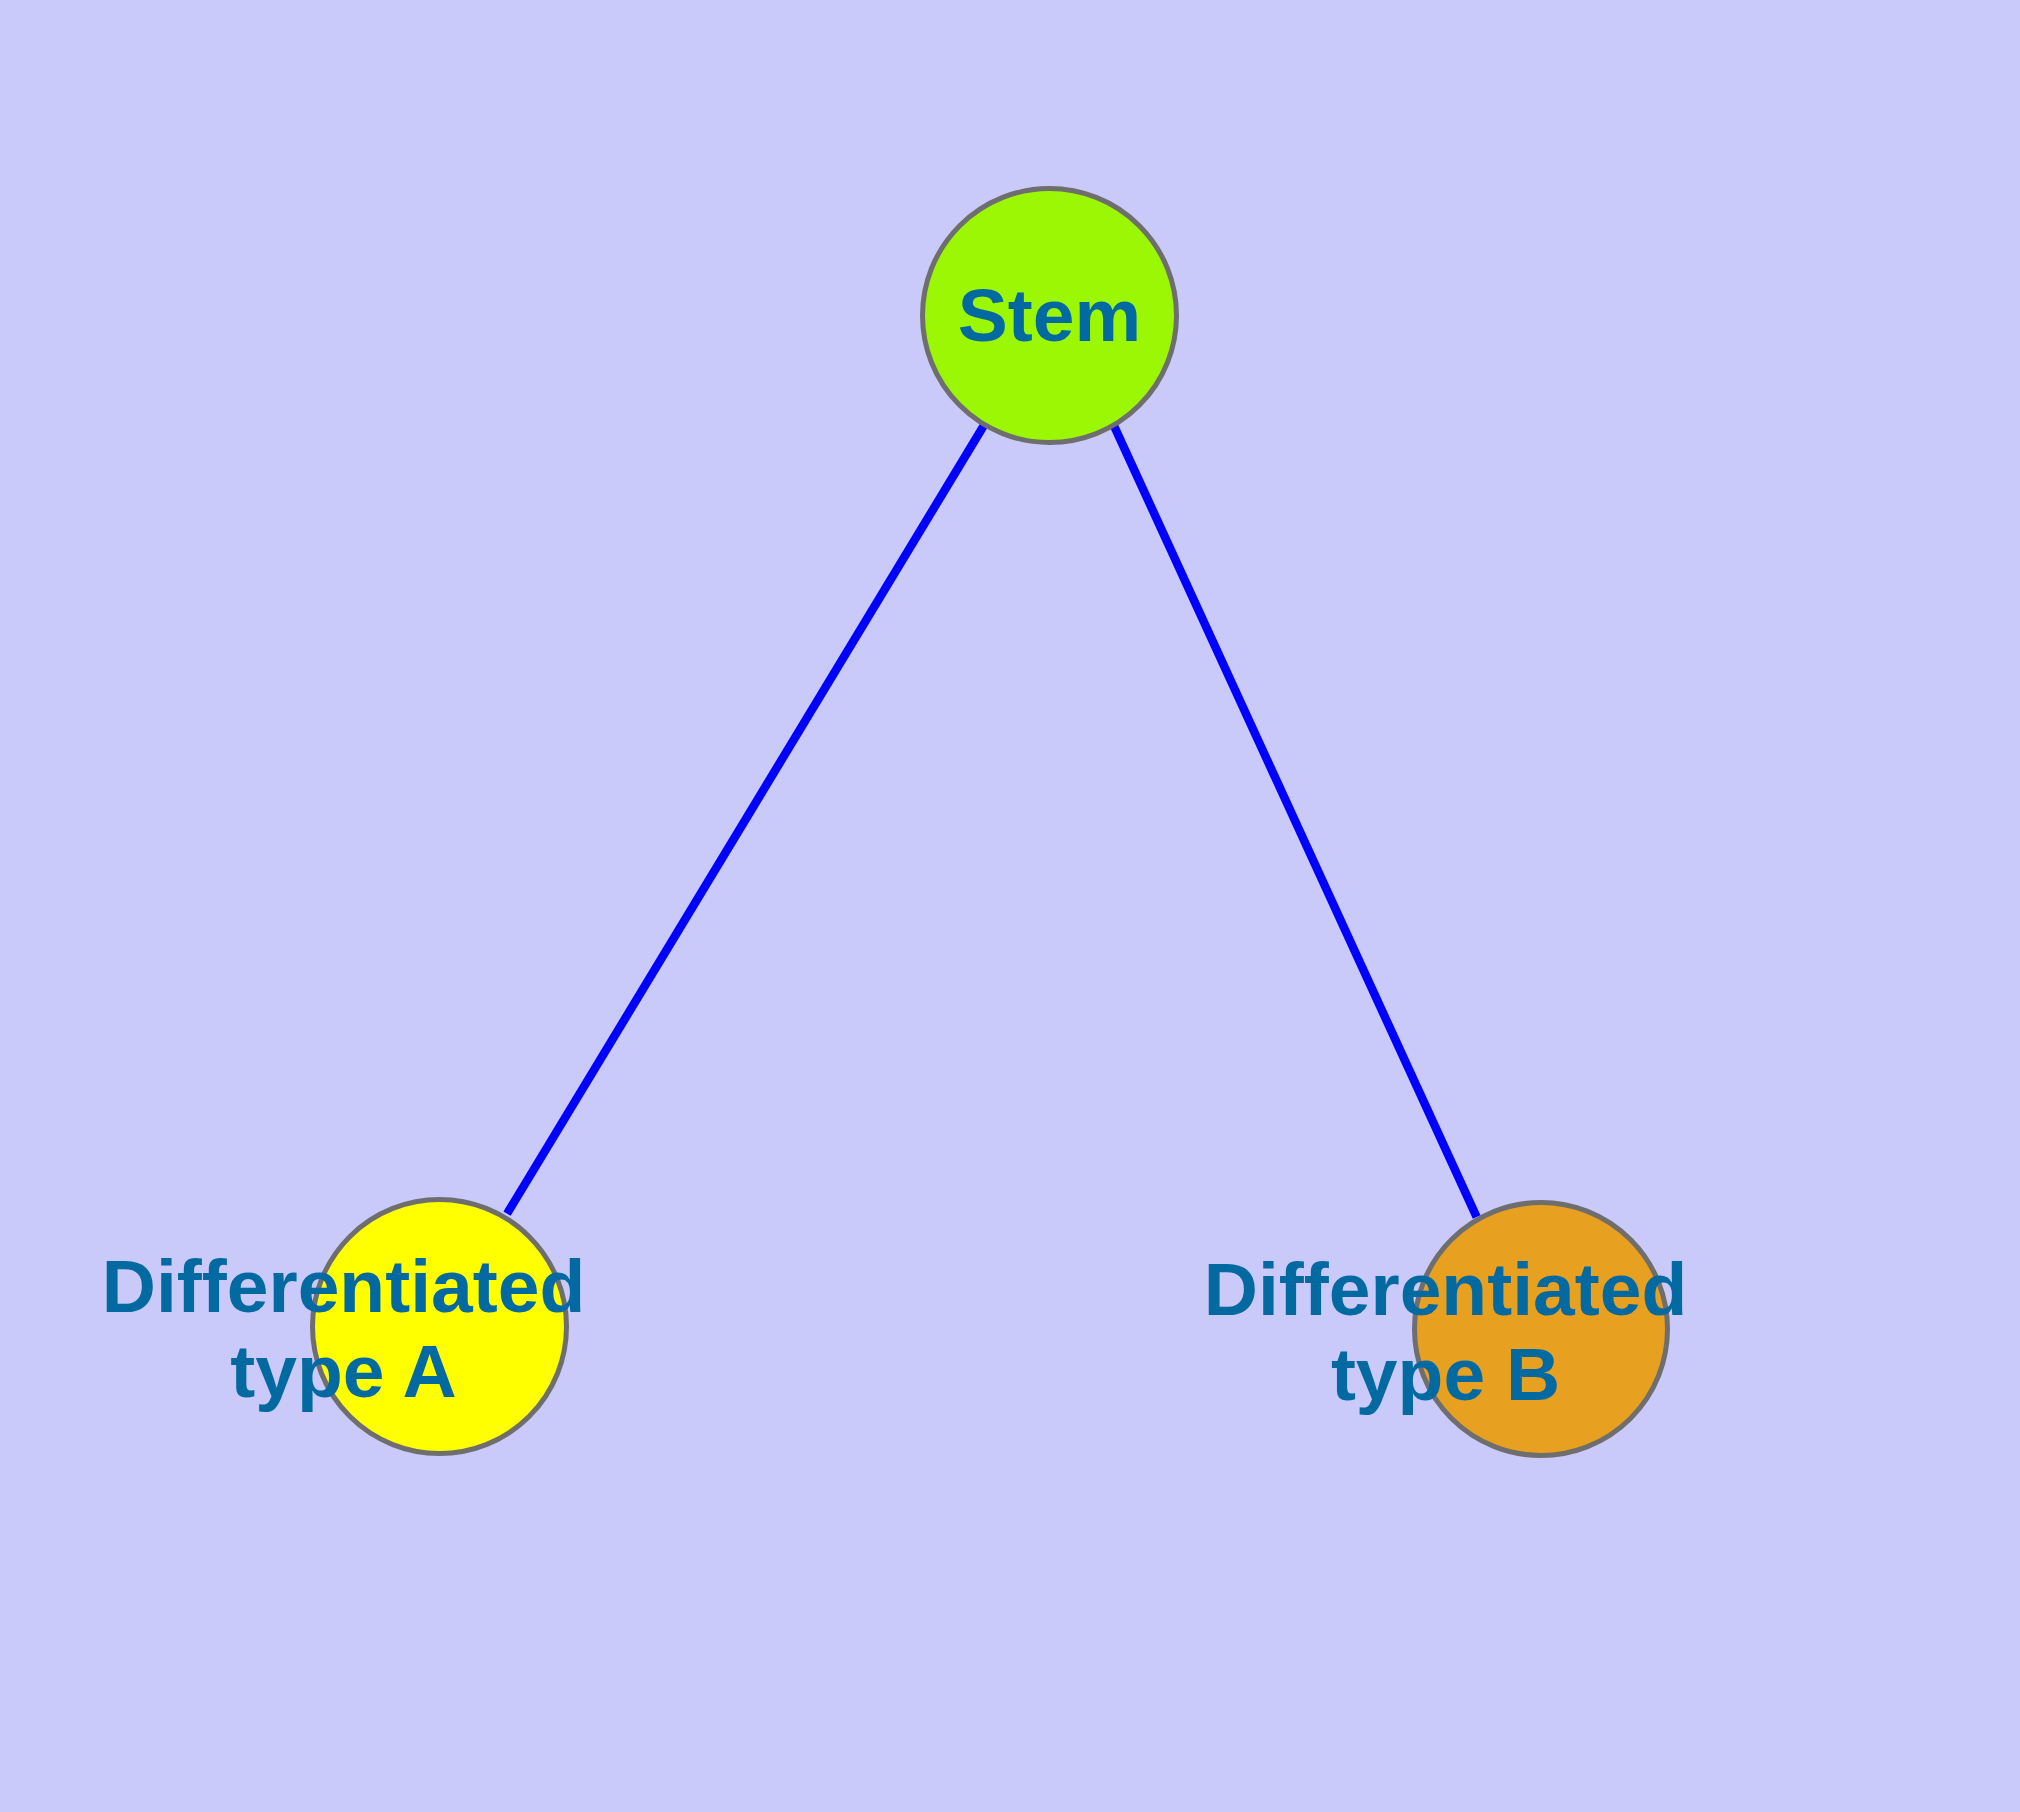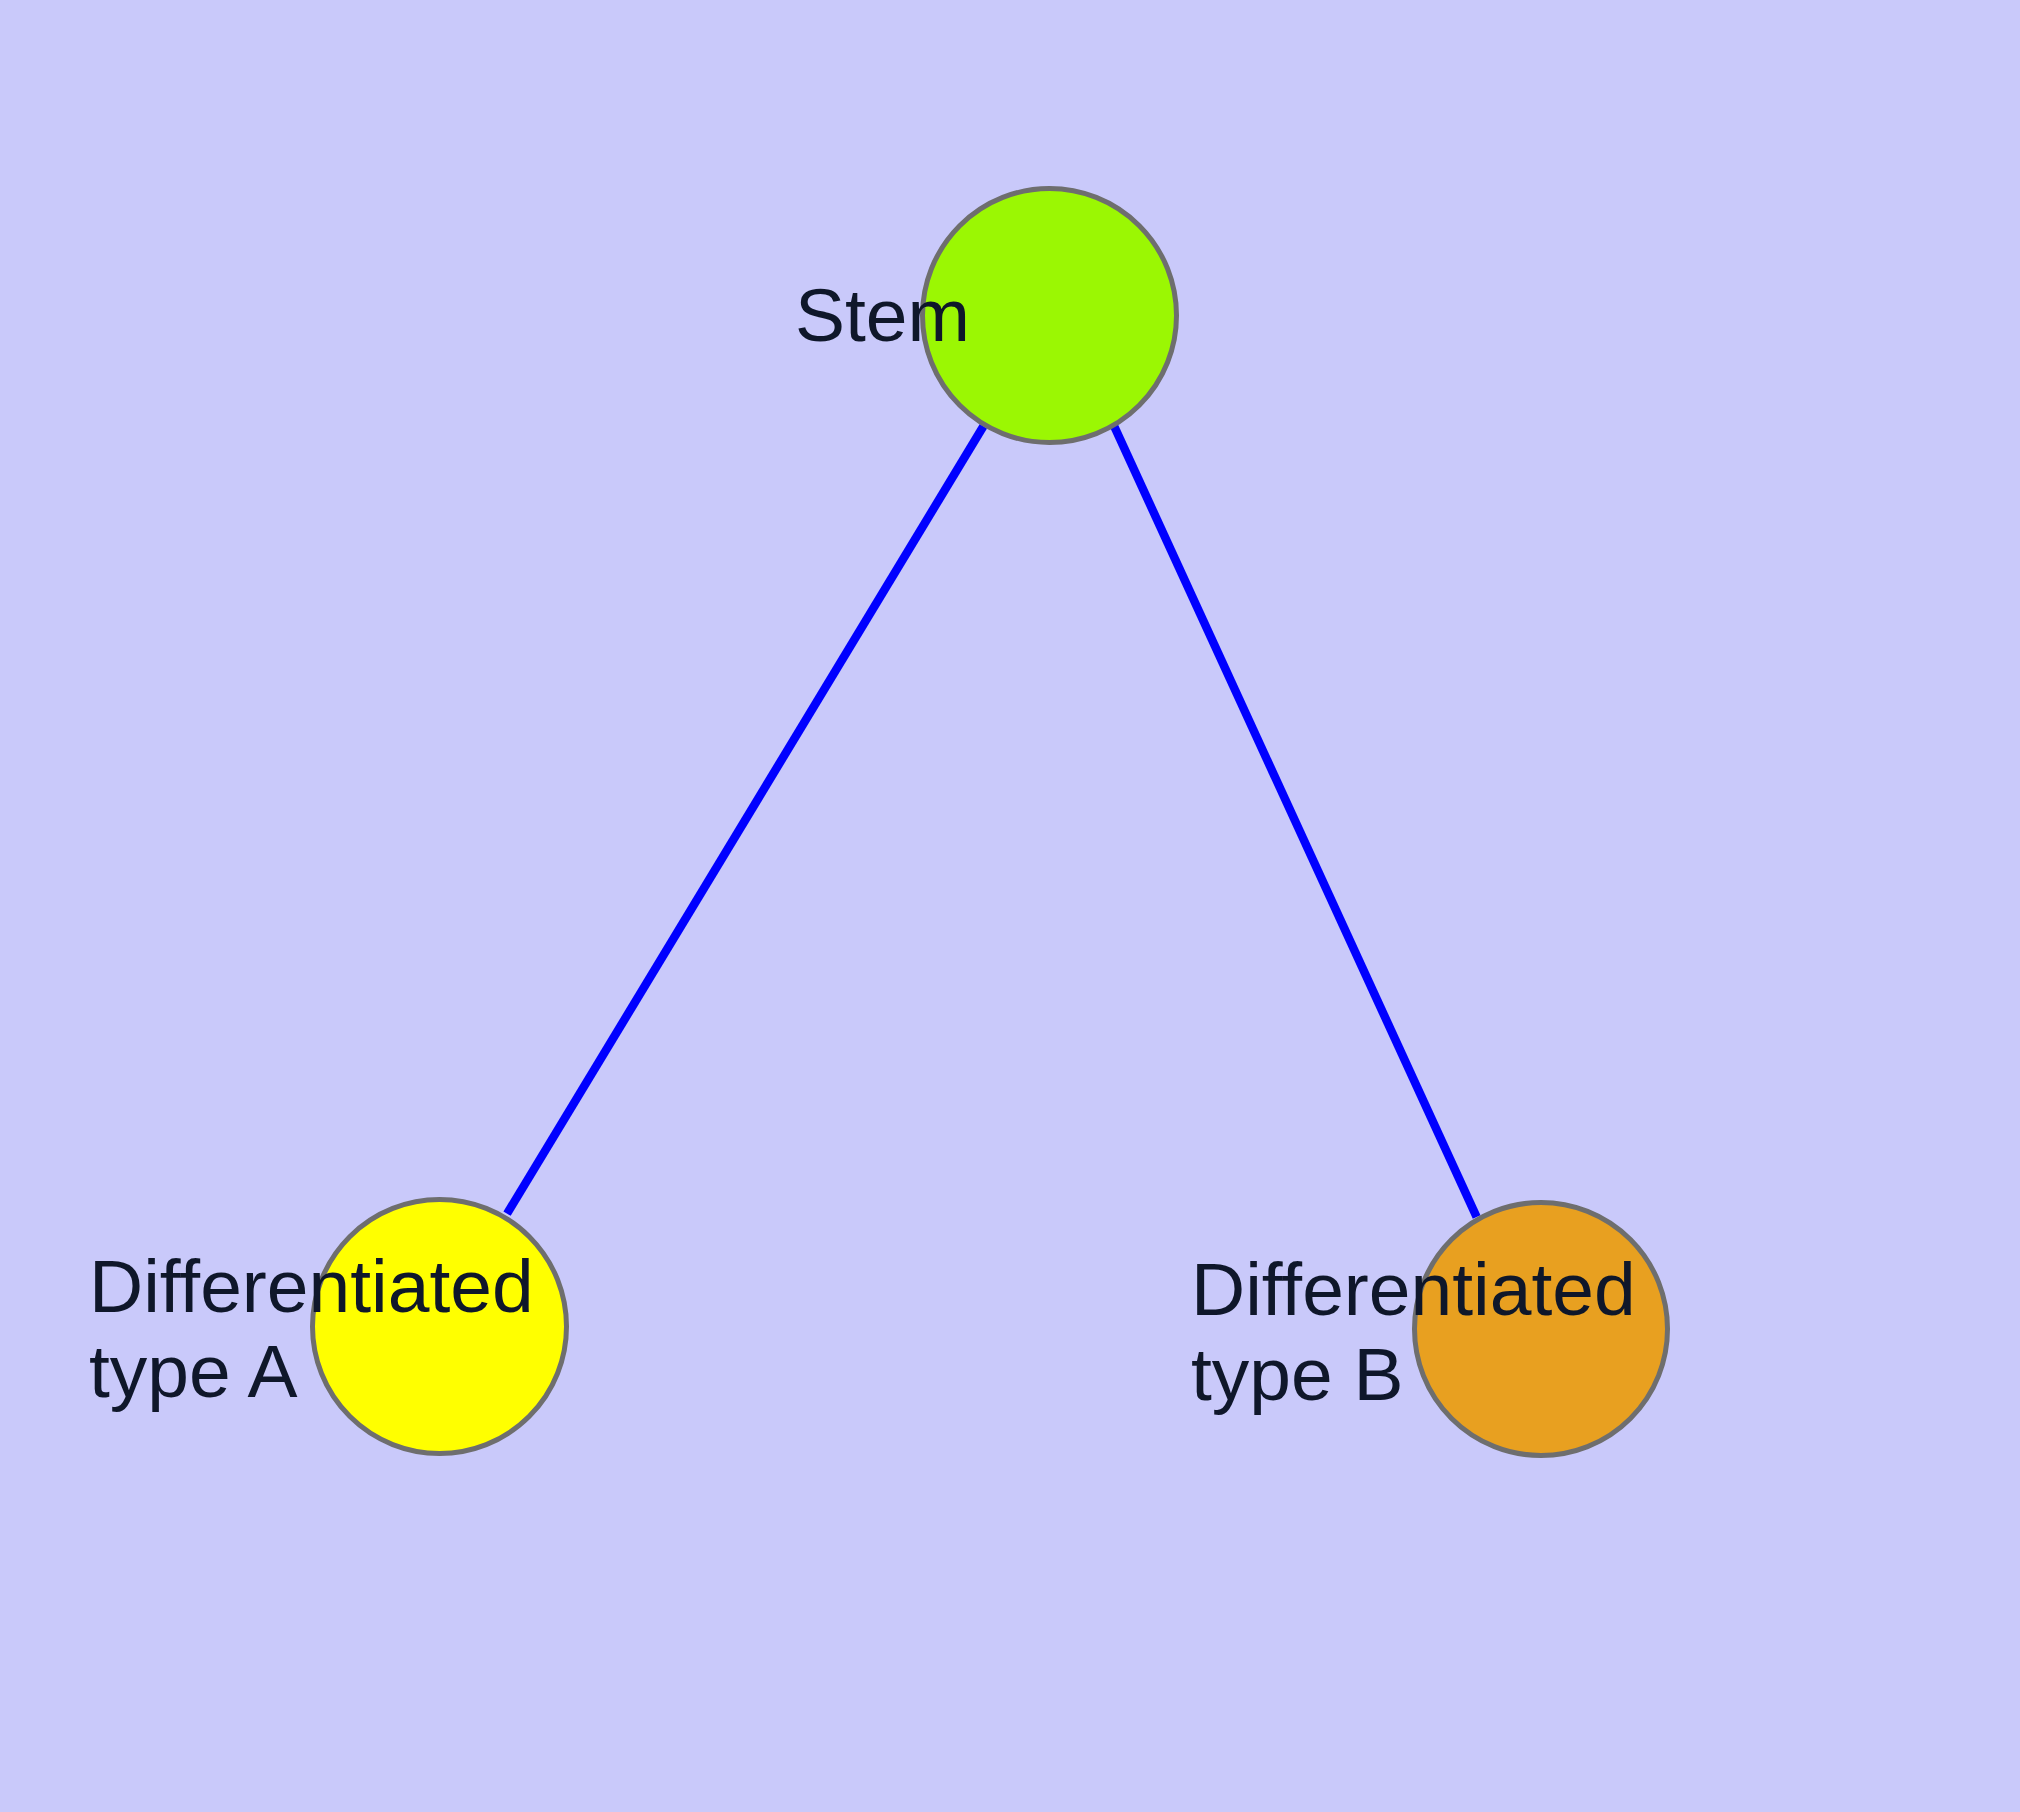"Stem" .node-label { color: #0f172a -> #0369a1; font-weight: normal -> bold; text-align: left -> center }
